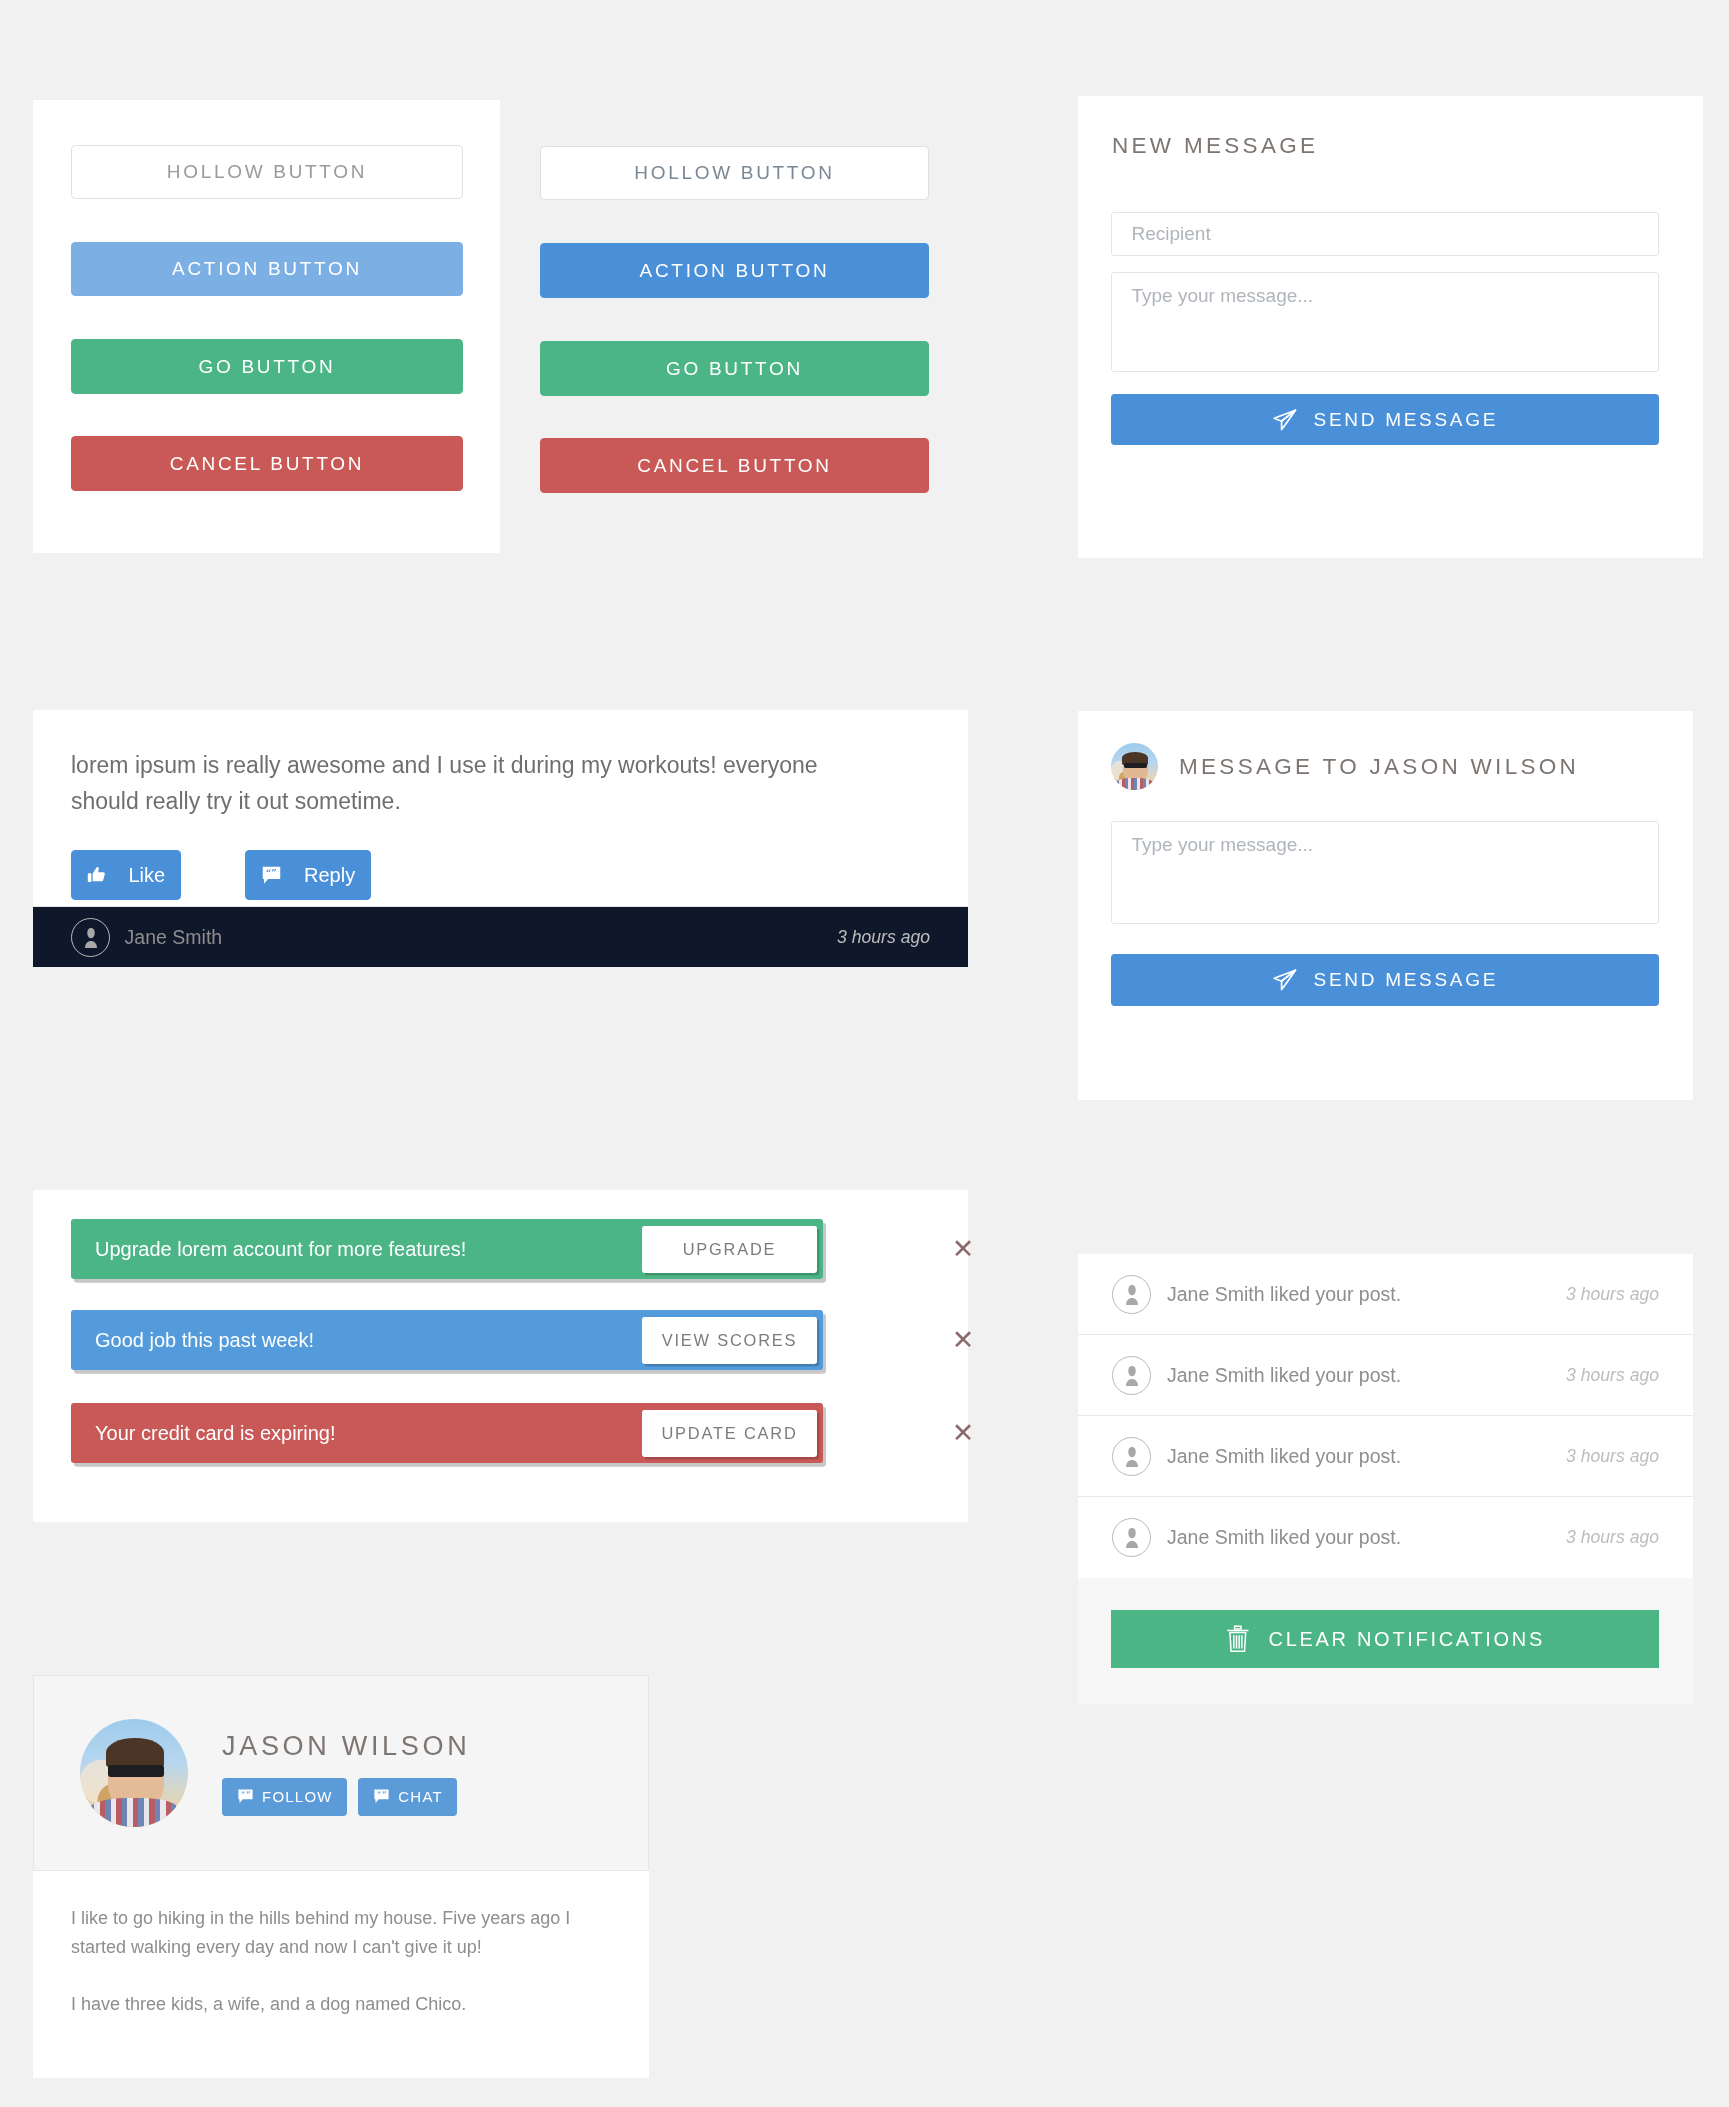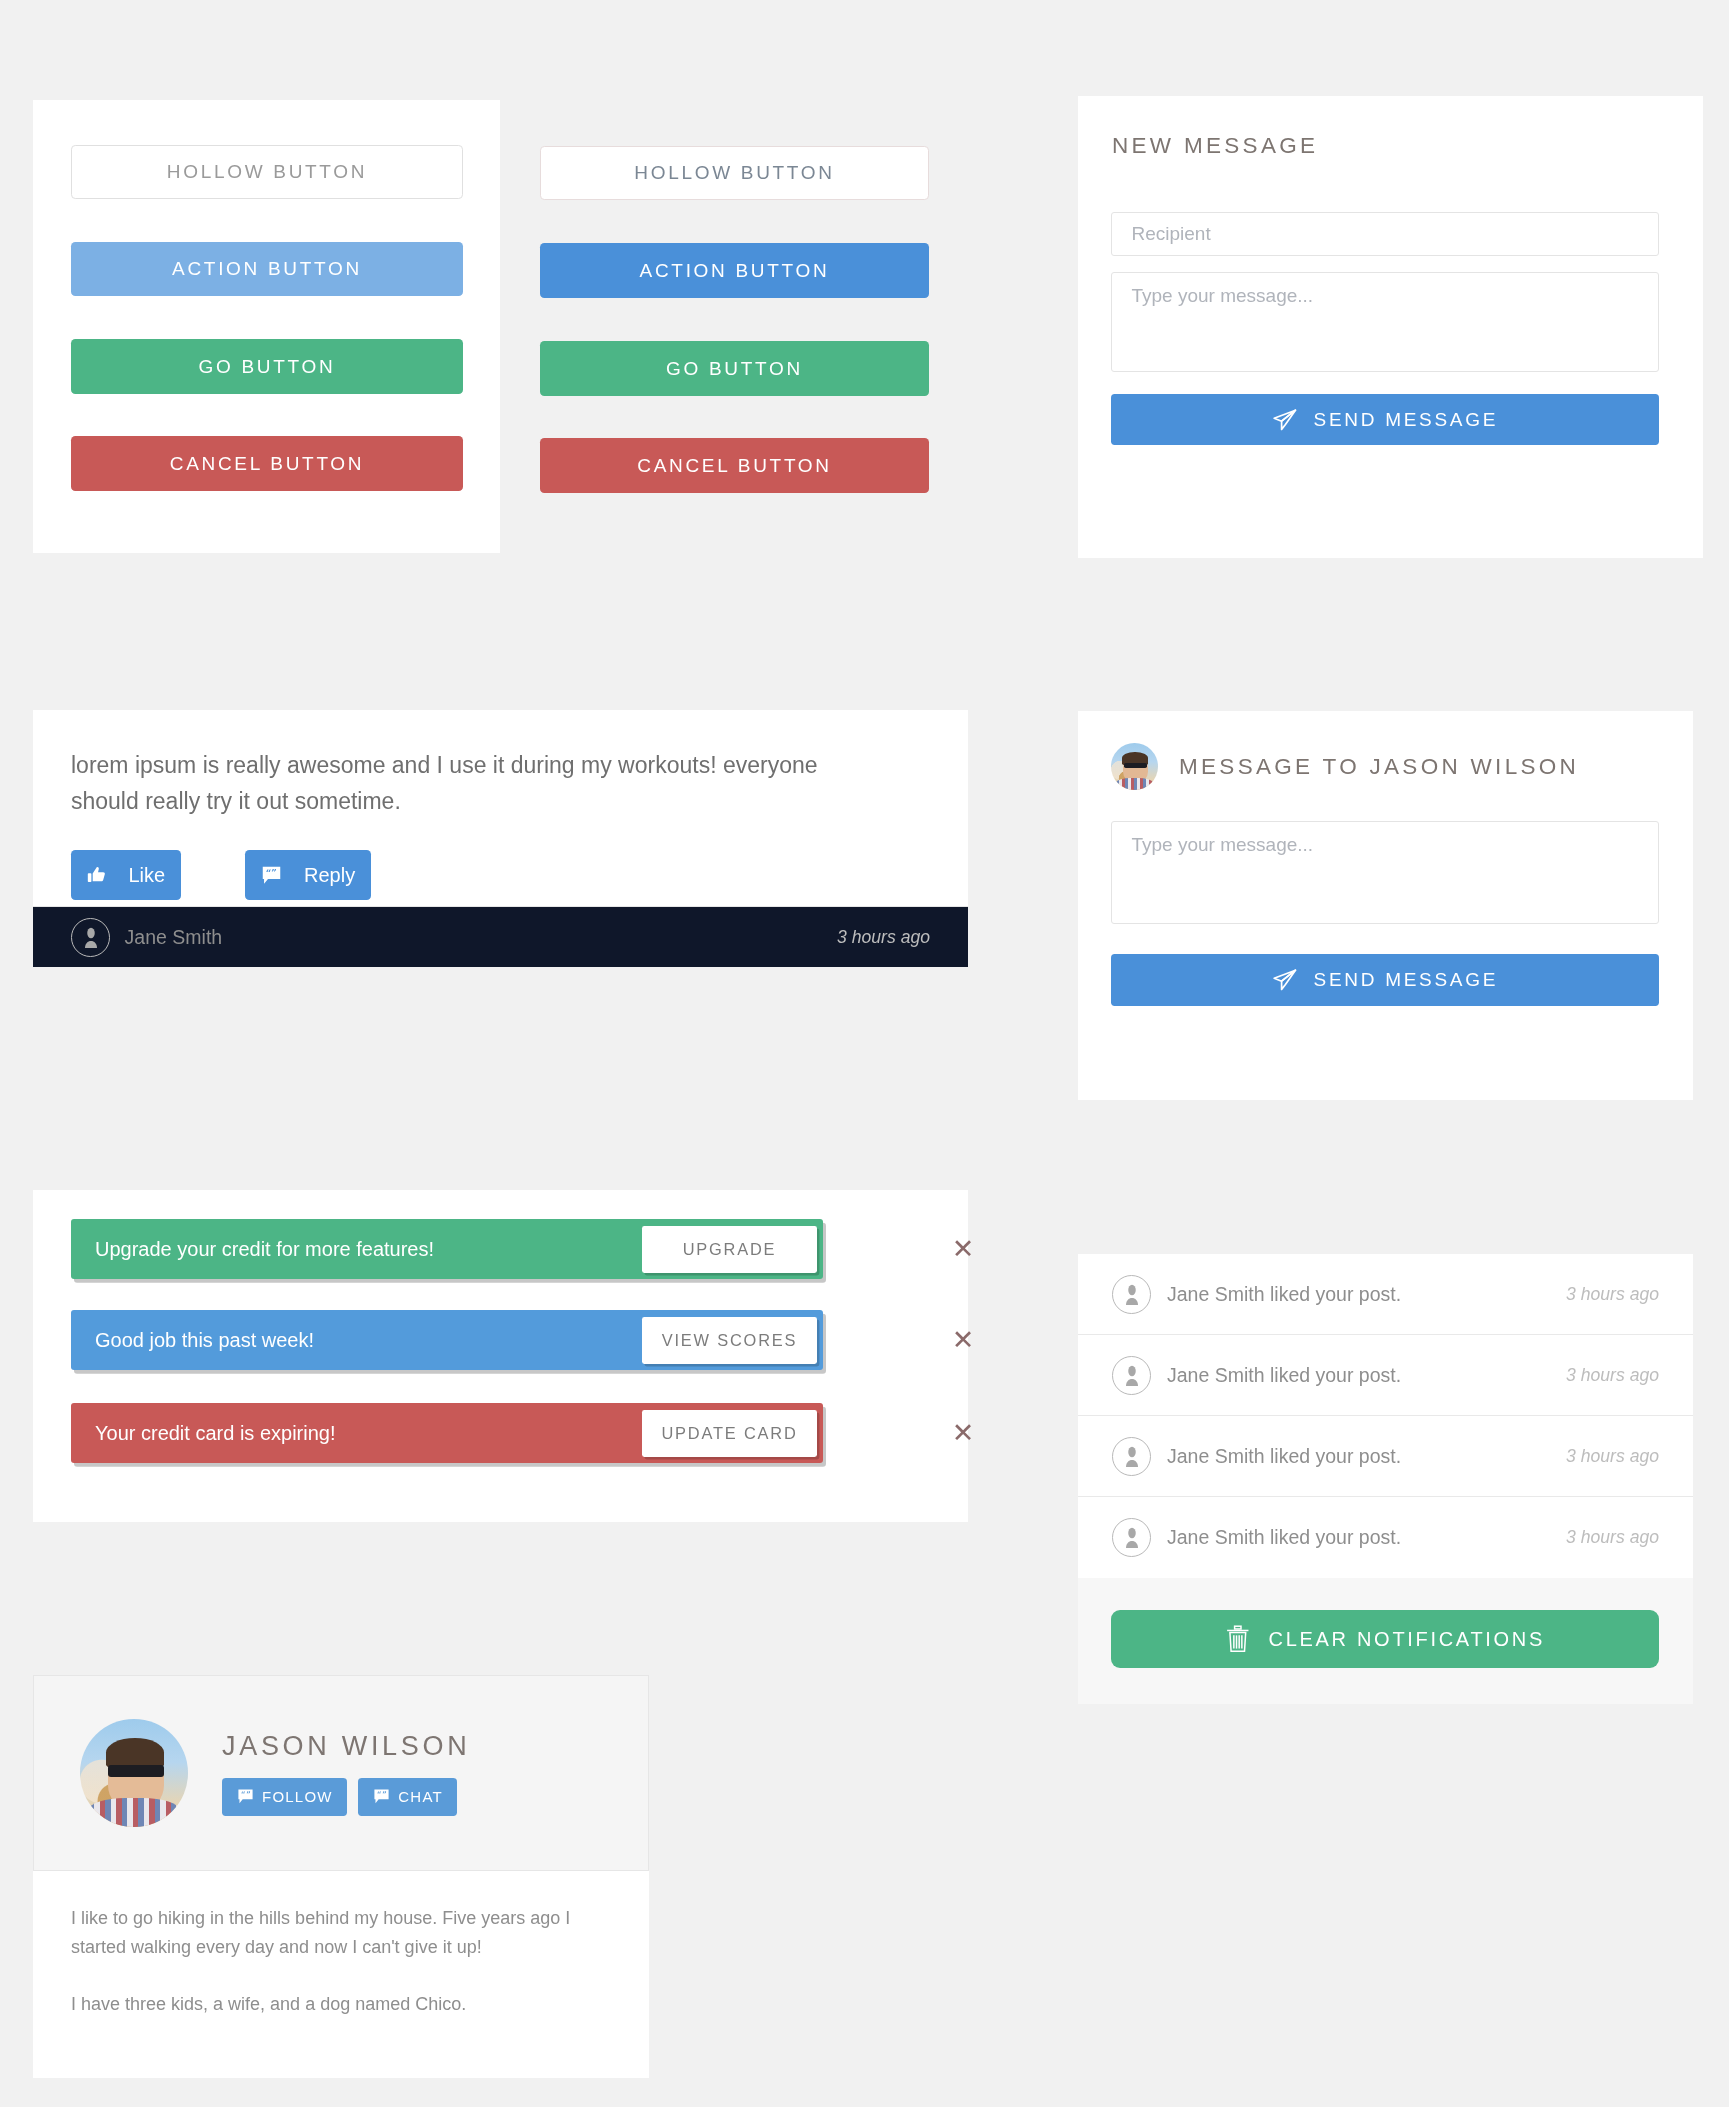"Upgrade your credit for more" span { text: your credit -> lorem account }
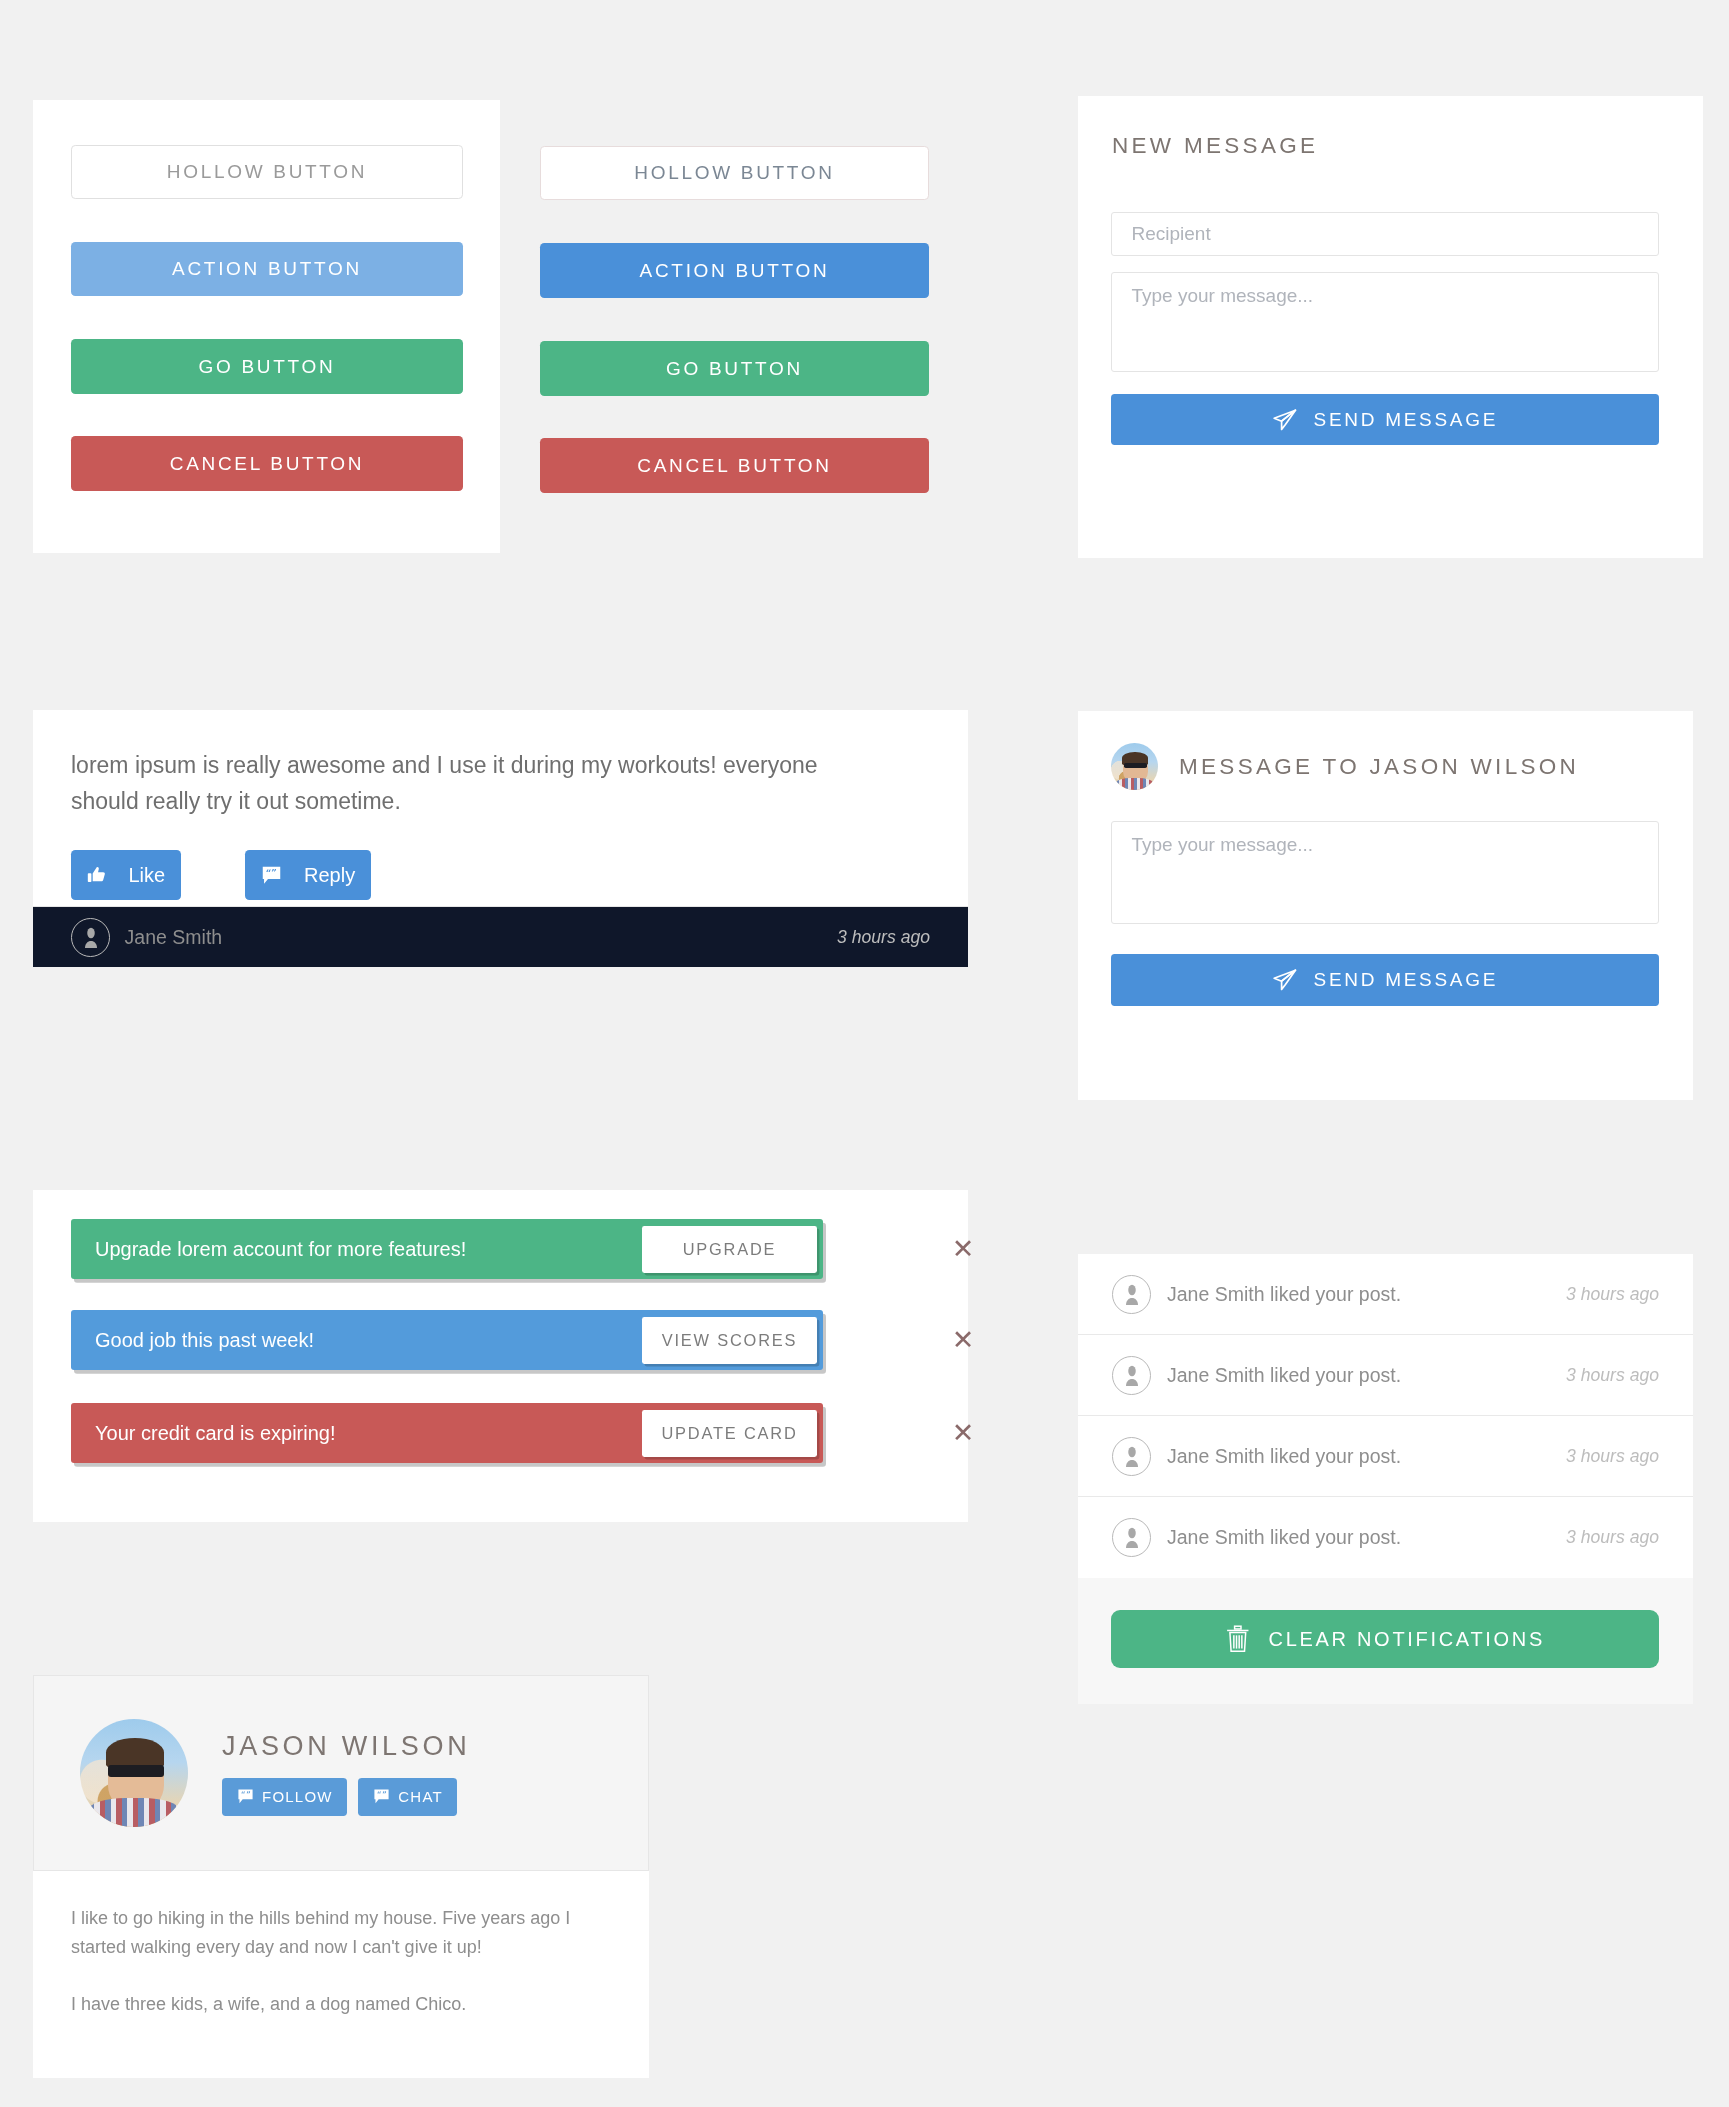"CLEAR NOTIFICATIONS" #clear-notifs-btn { border-radius: 9px -> 0 }
